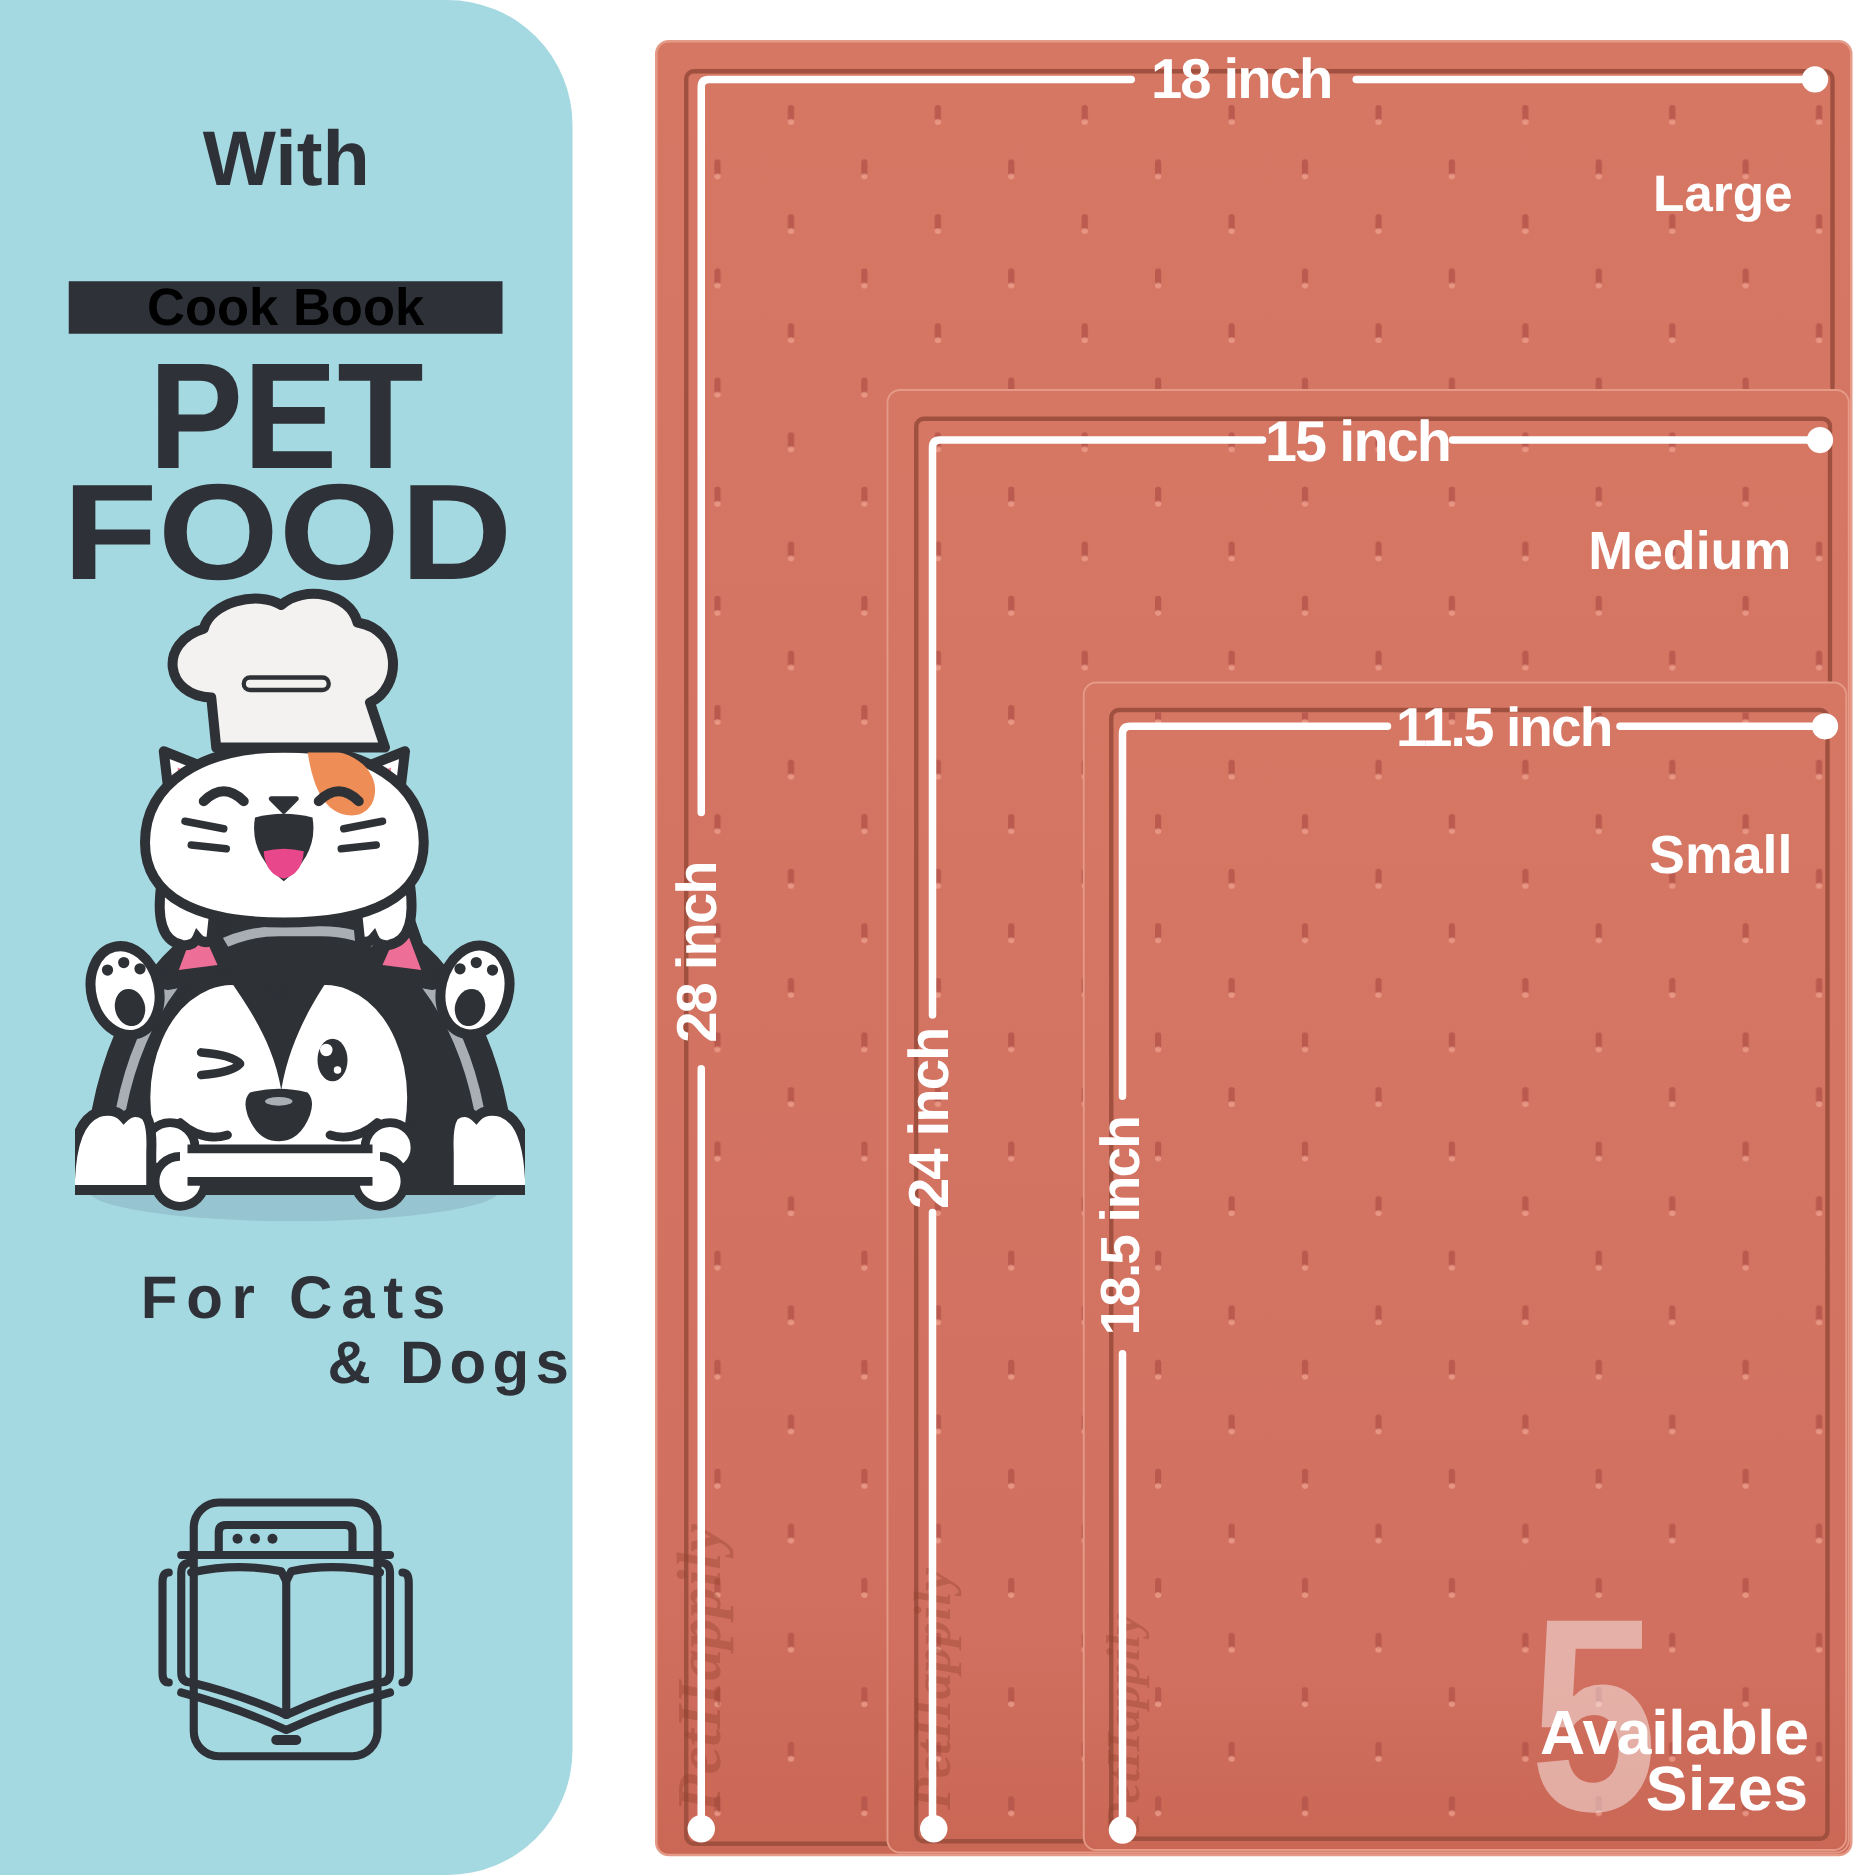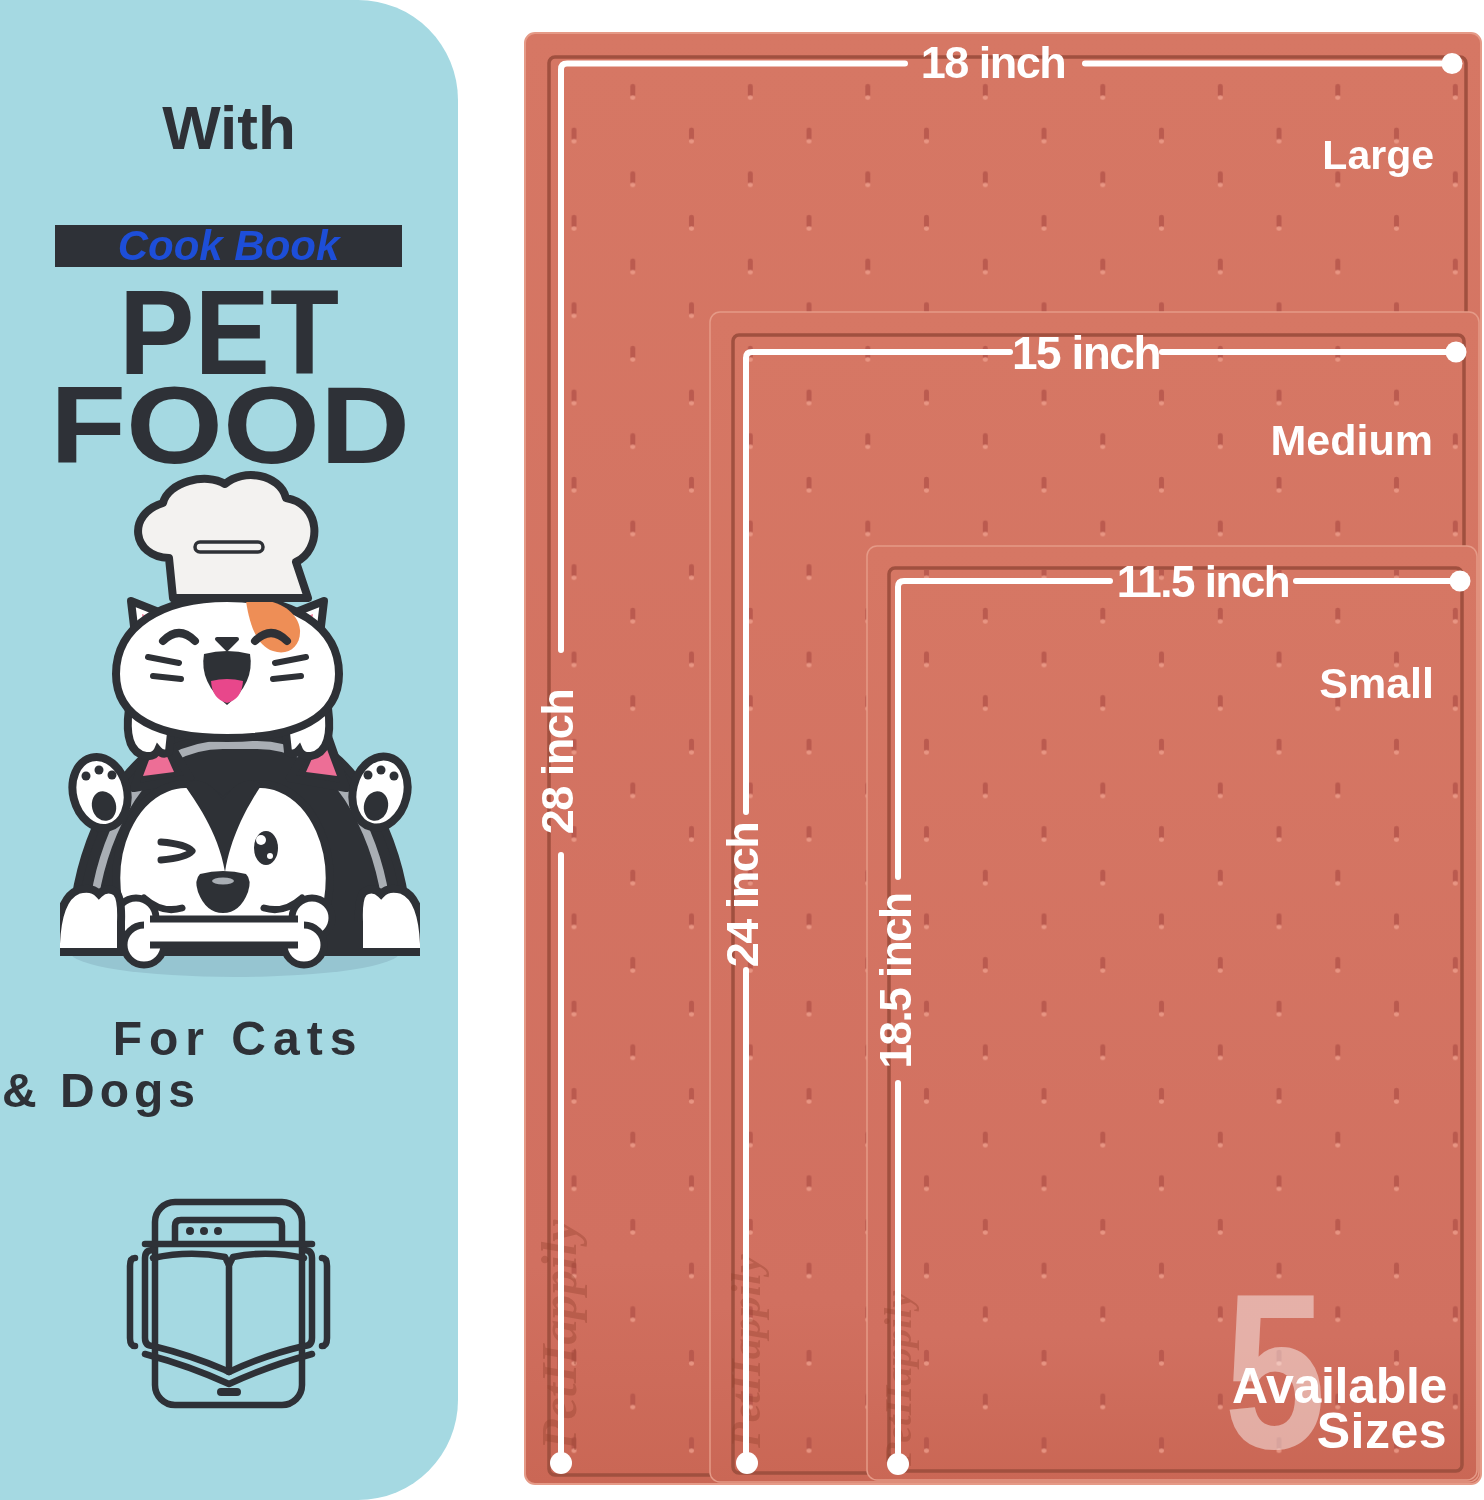"Cook Book" div.abs { color: #1d4ed8 -> #000000; font-style: italic -> none }
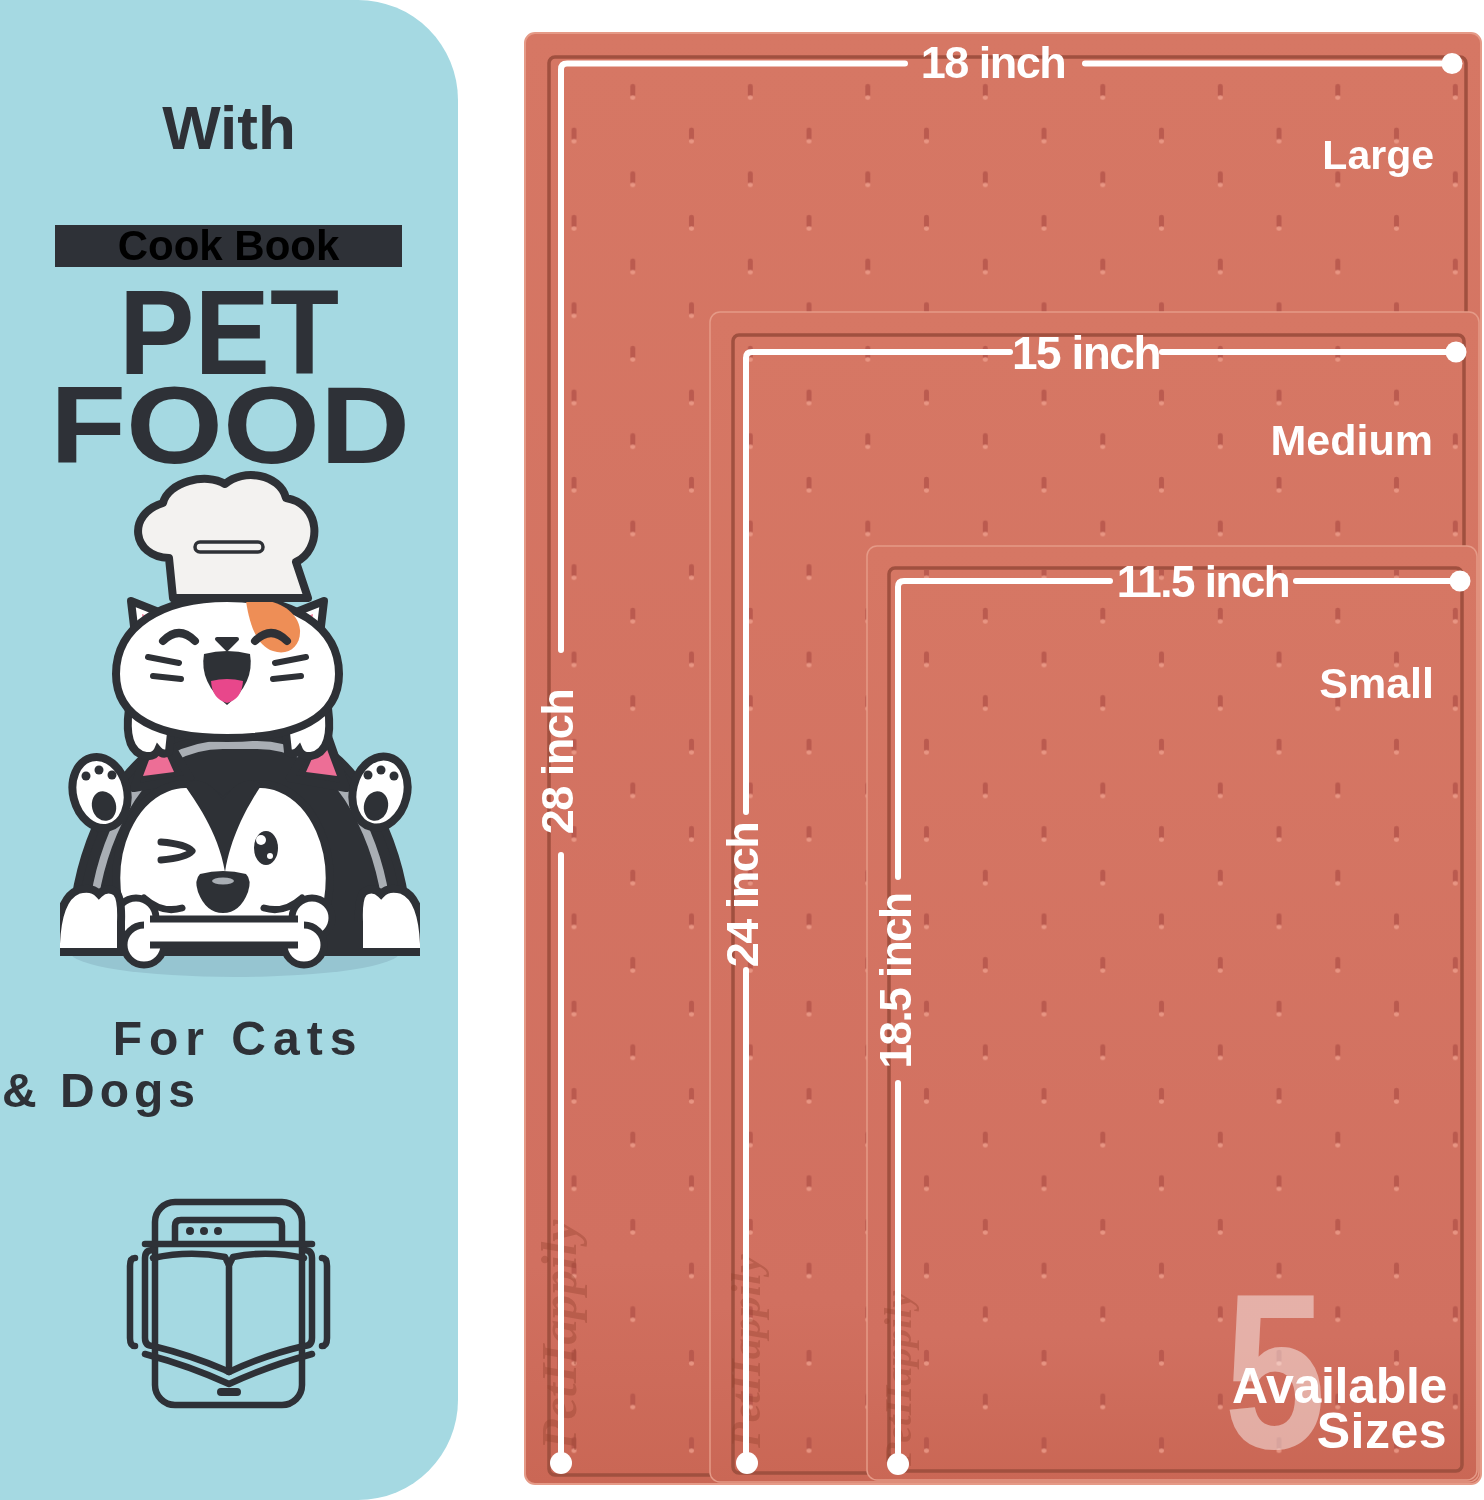"& Dogs" div.abs { text-align: left -> right }
